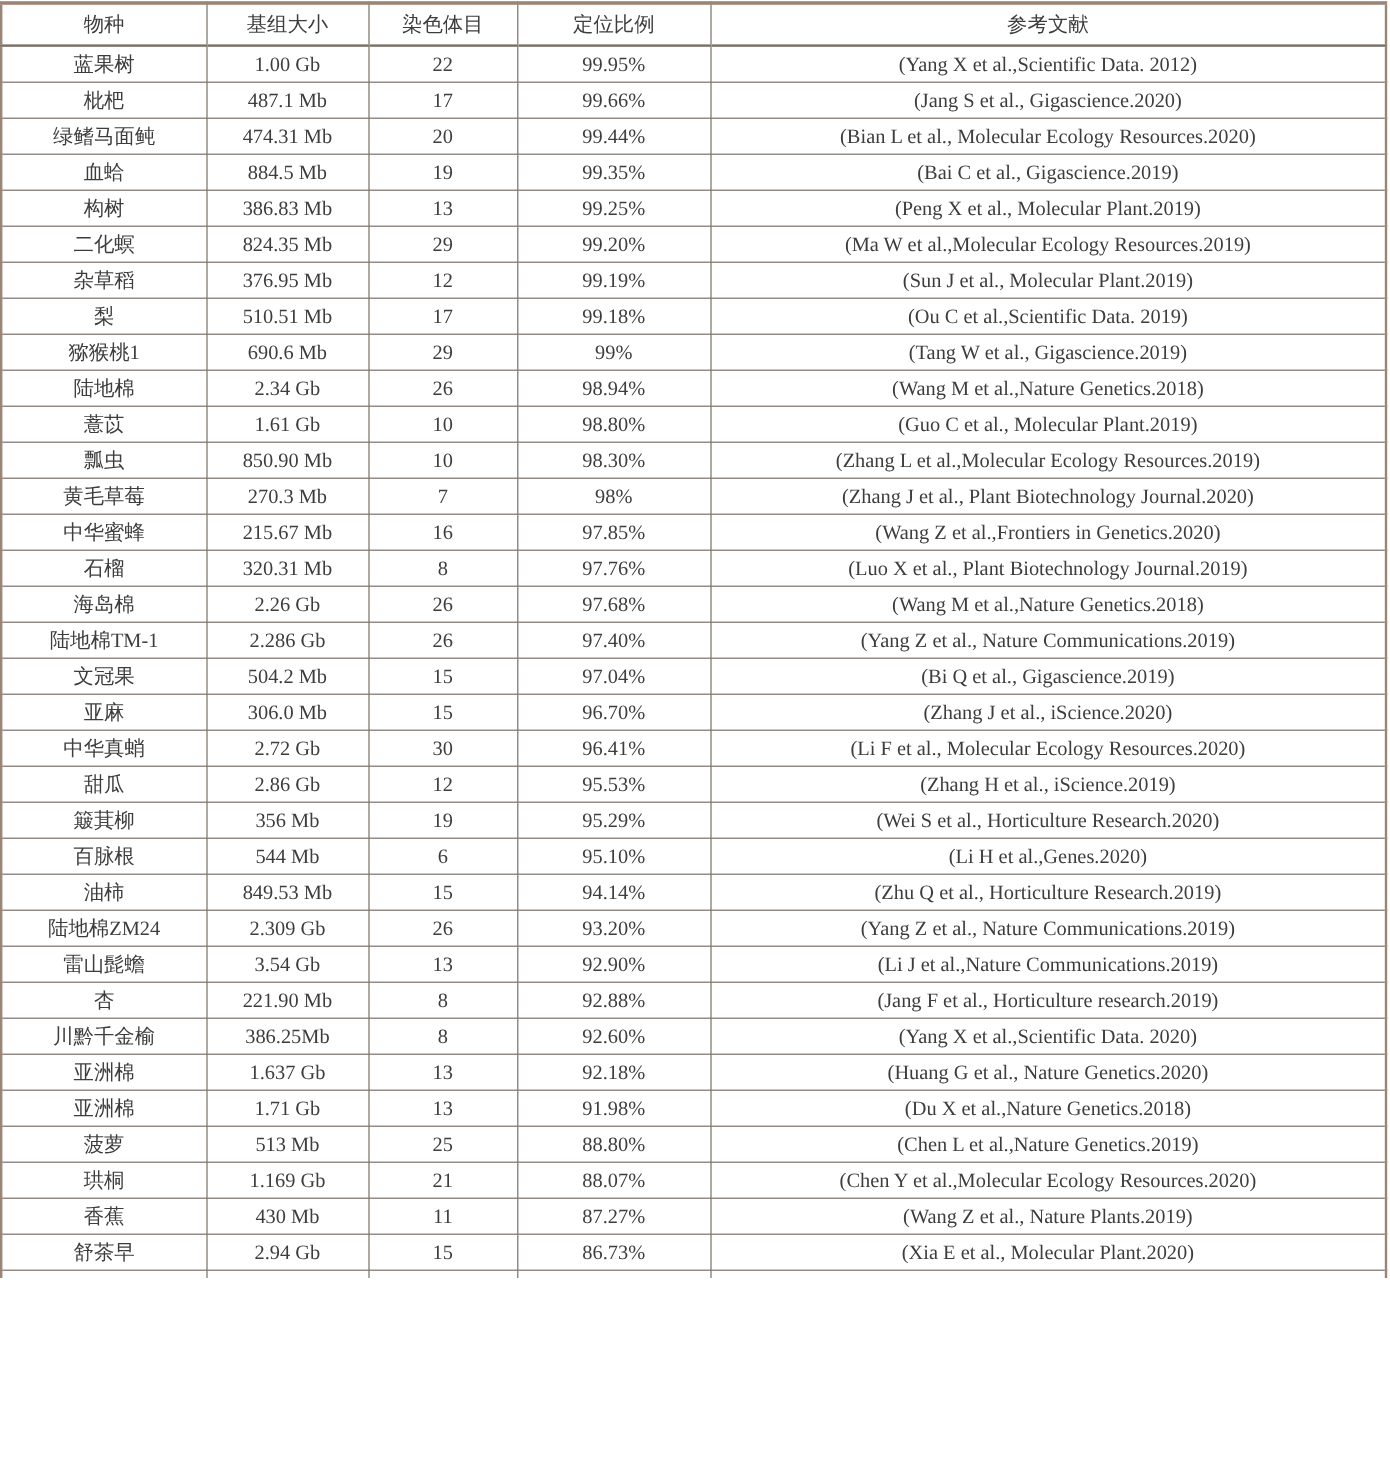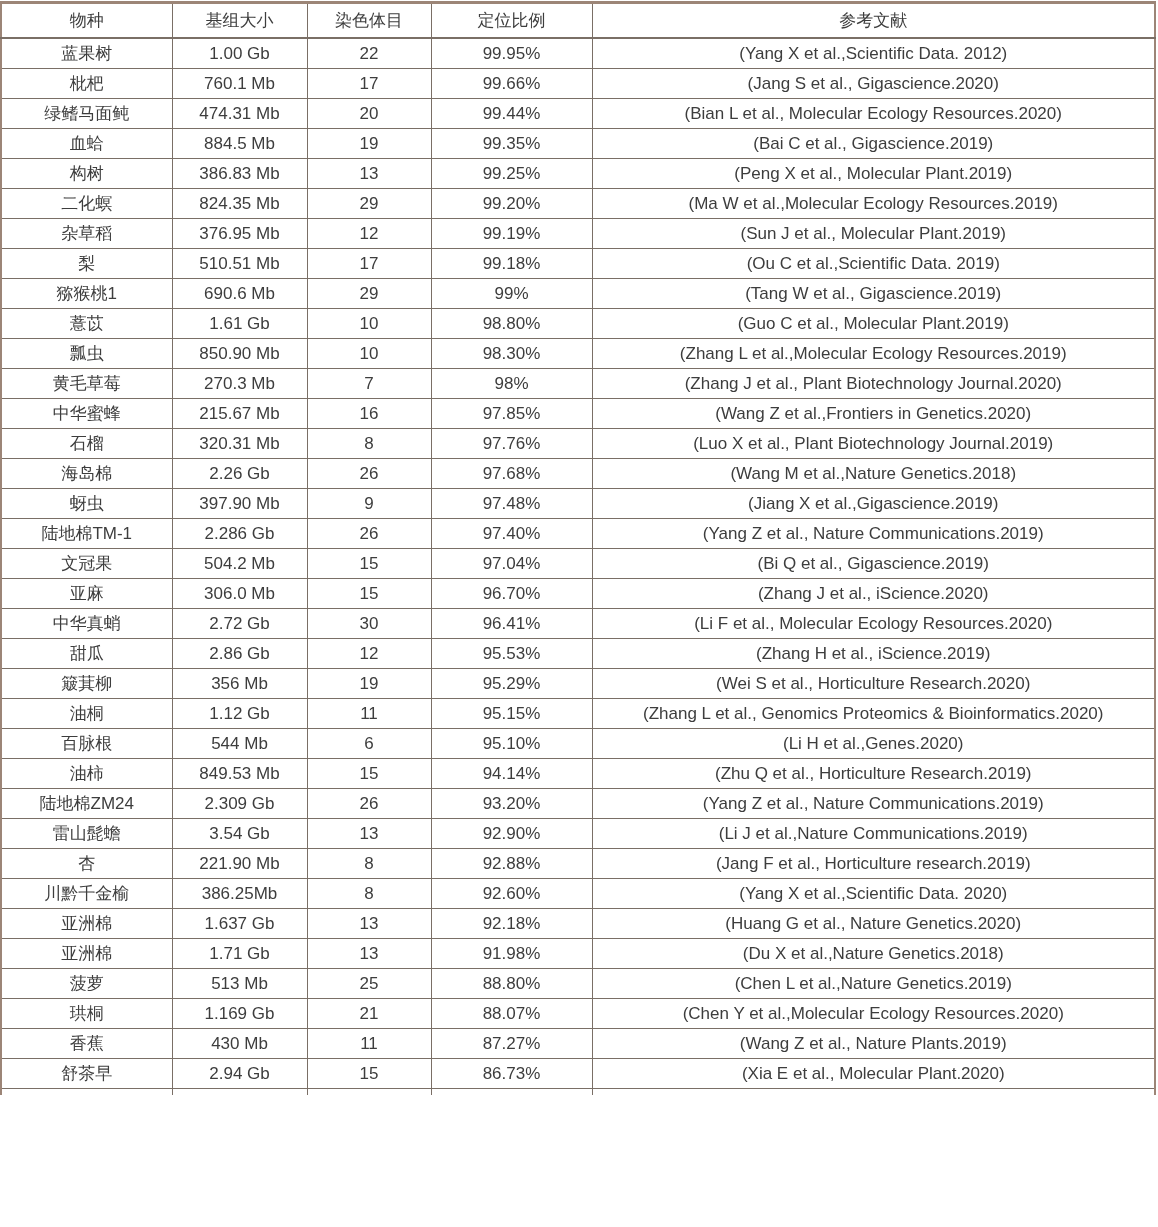"物种" table.genome-table { font-family: none -> Liberation Serif, serif }
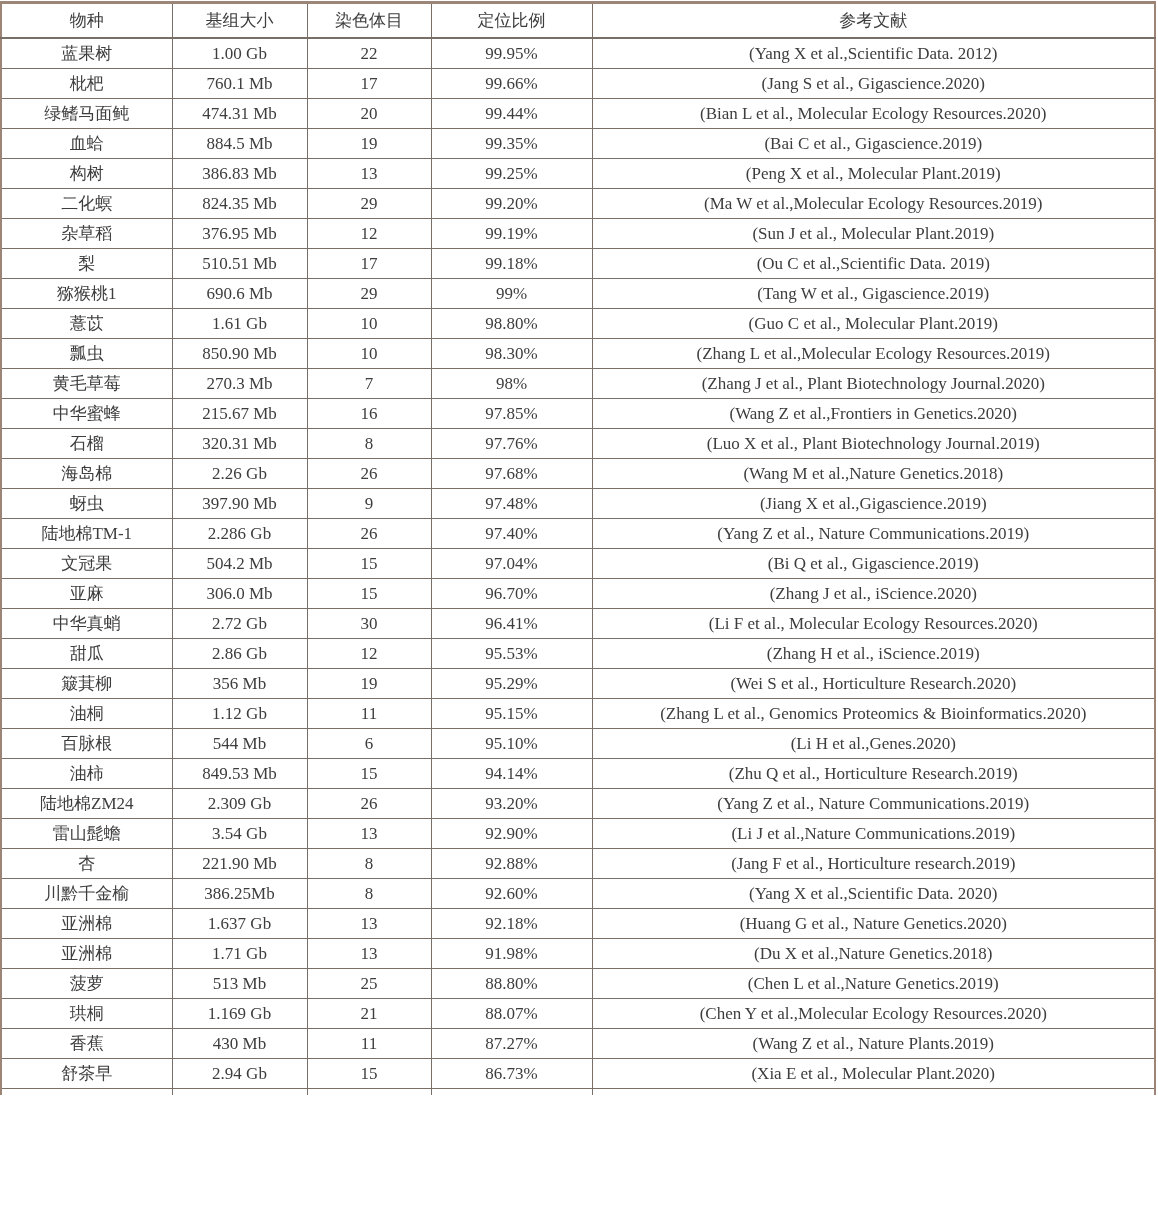"760.1 Mb" td { text: 760.1 -> 487.1 }
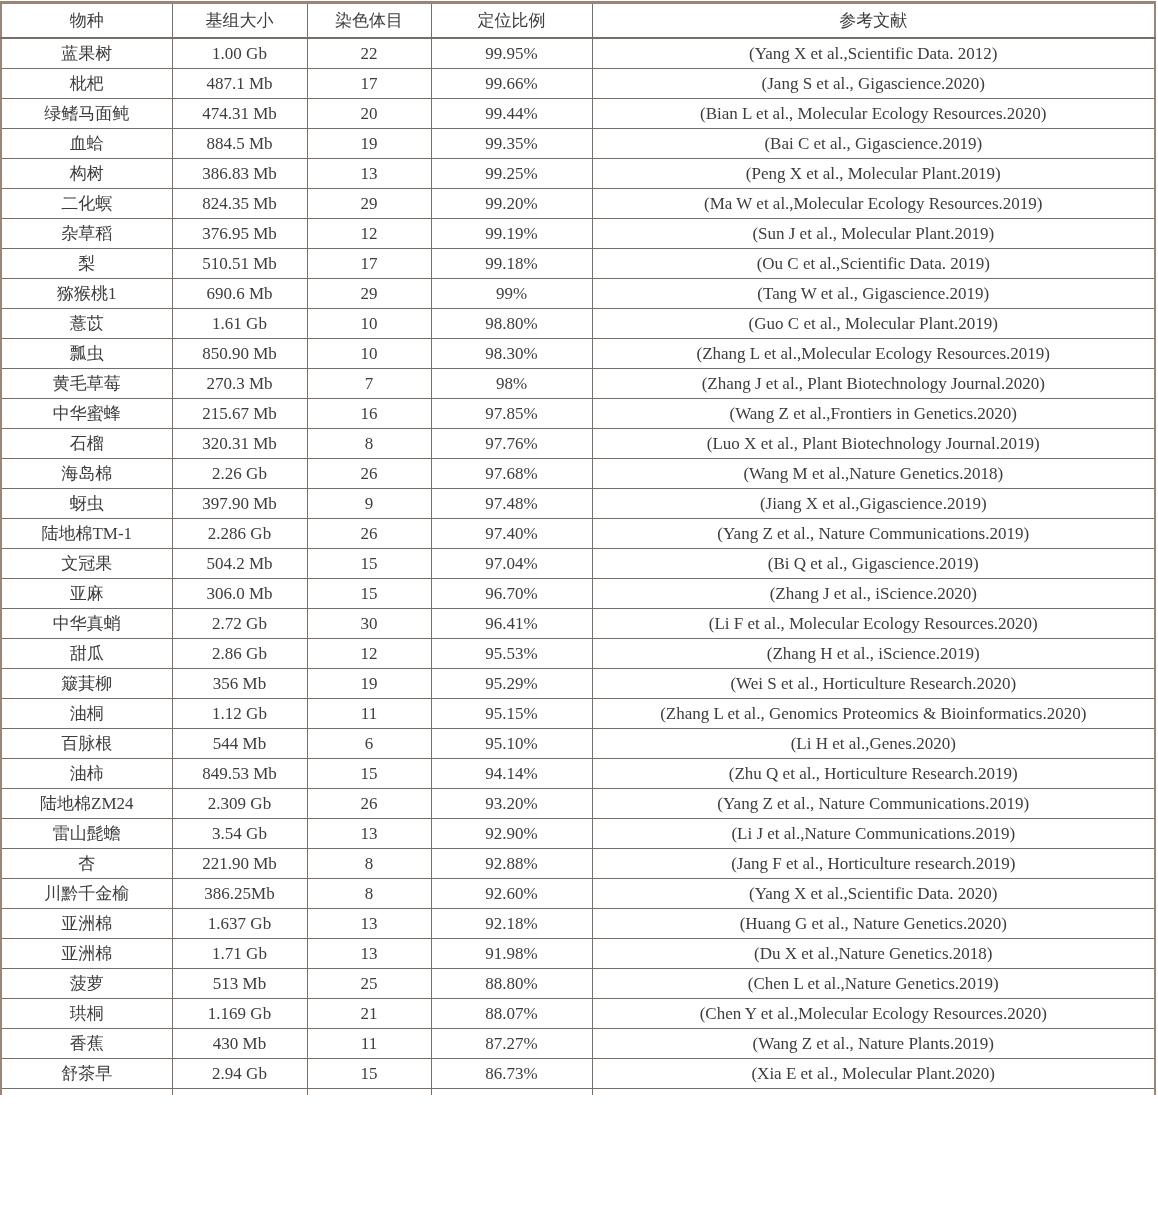"陆地棉" tr { html: none -> <tr> <td>陆地棉</td> <td>2.34 Gb</td> <td>26</td> <td>98.94%</td> <td>(Wang M et al.,Nature Genetics.2018)</td> </tr> }
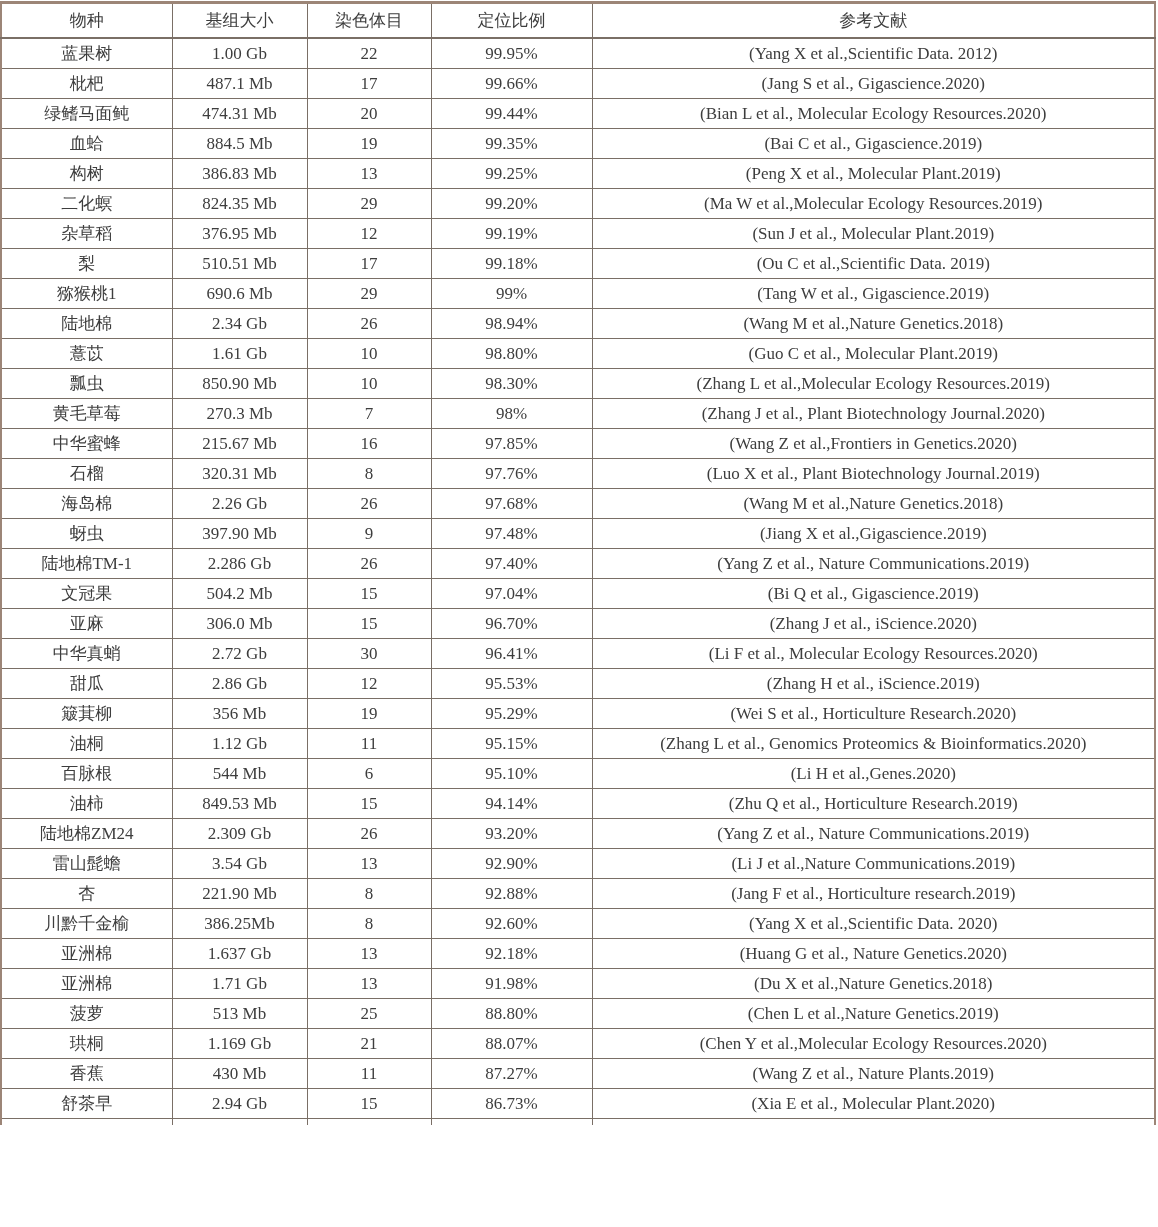"蚜虫" tr { html: <tr> <td>蚜虫</td> <td>397.90 Mb</td> <td>9</td> <td>97.48%</td> <td>(Jiang X et al.,Gigascience.2019)</td> </tr> -> none }
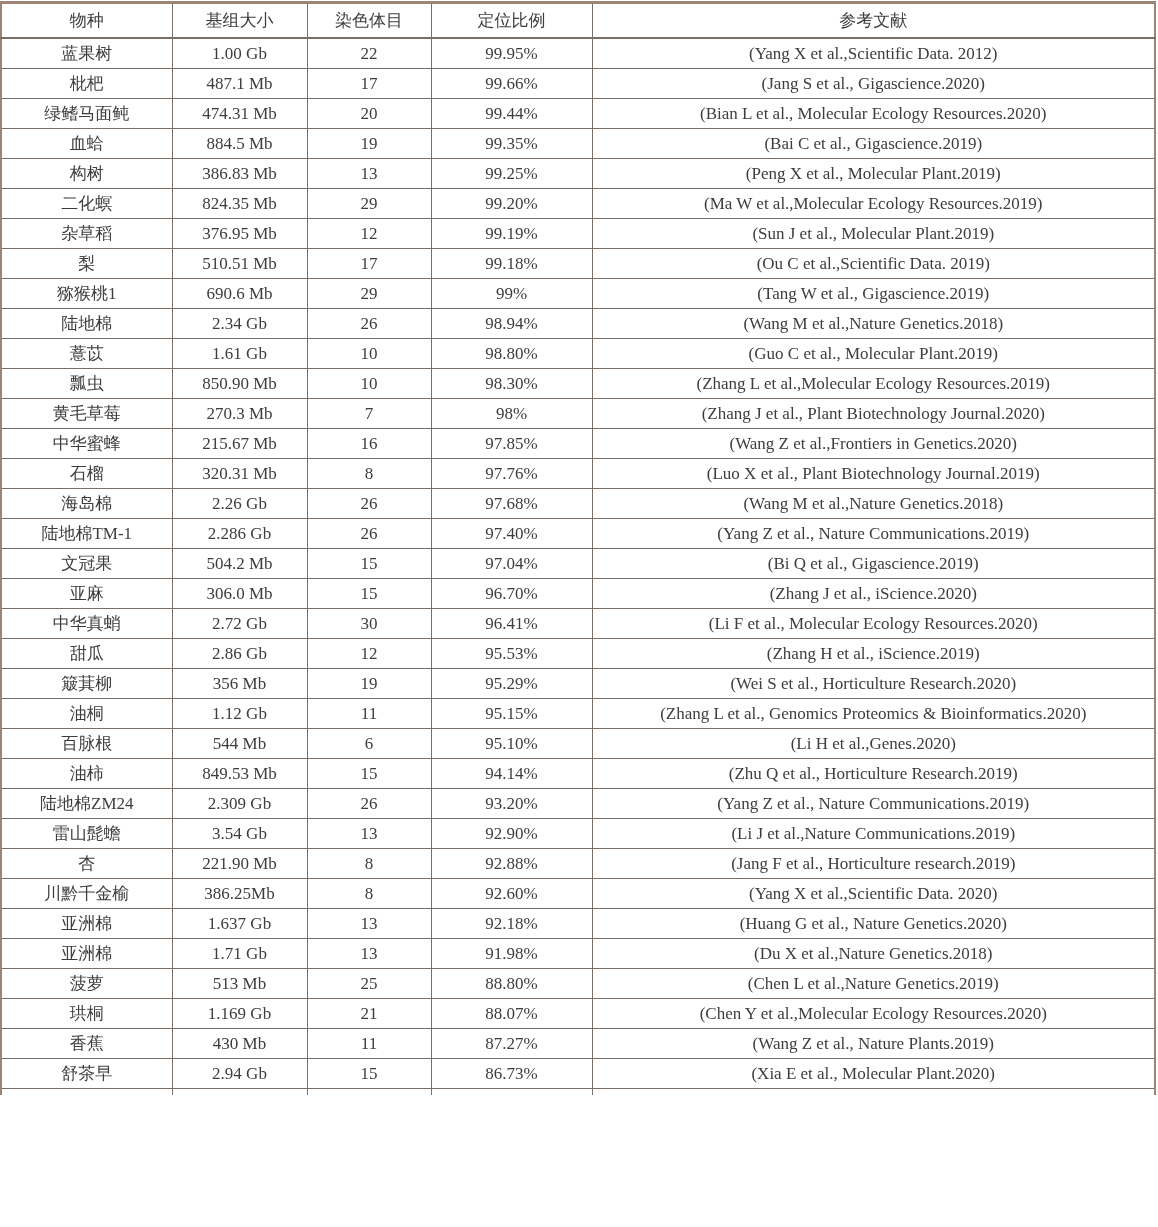"油桐" tr { html: <tr> <td>油桐</td> <td>1.12 Gb</td> <td>11</td> <td>95.15%</td> <td>(Zhang L et al., Genomics Proteomics &amp; Bioinformatics.2020)</td> </tr> -> none }
